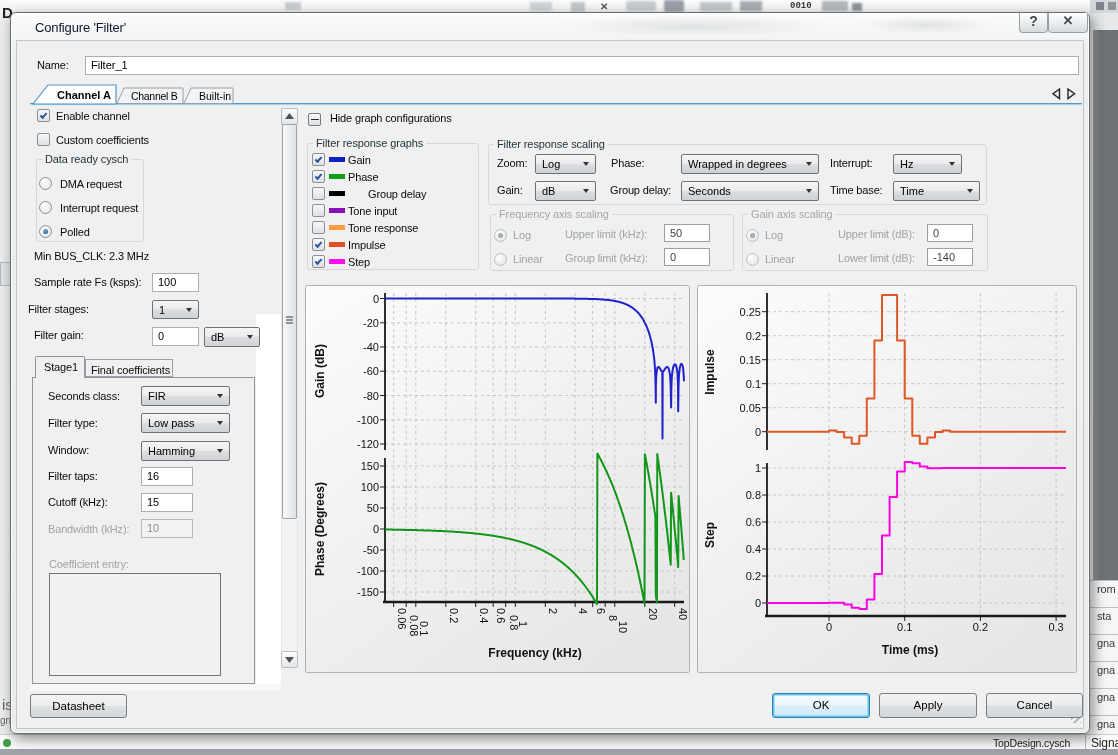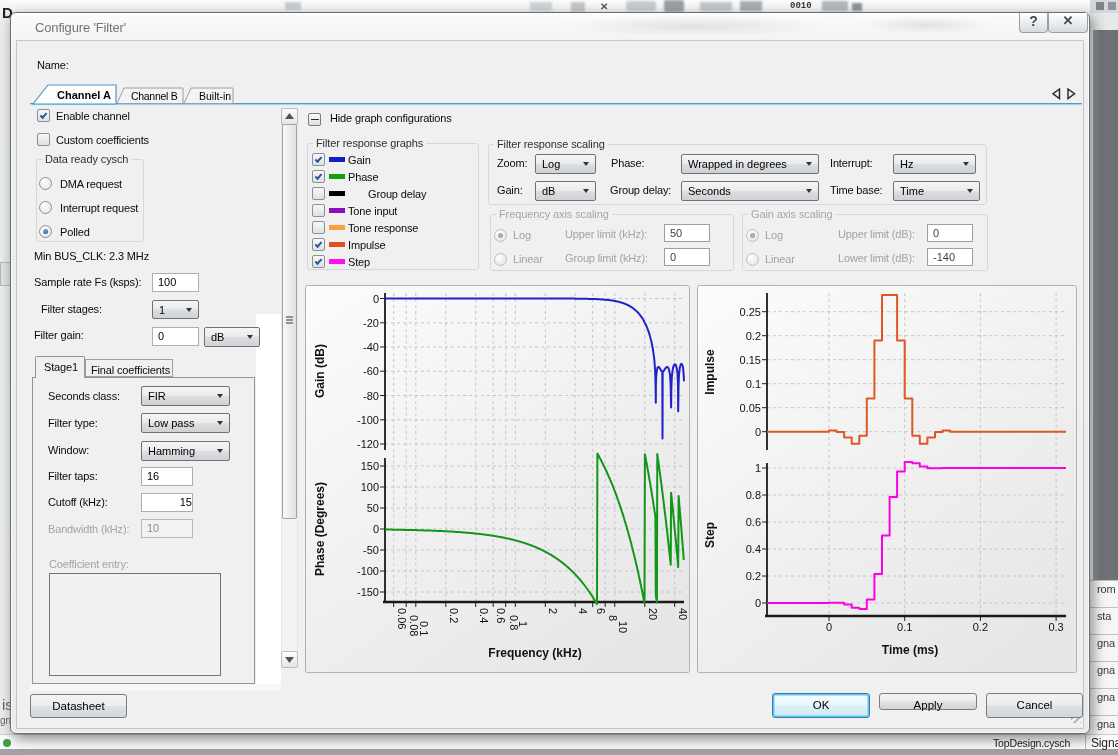"Configure 'Filter'" div.lbl { color: #737373 -> #0f172a }
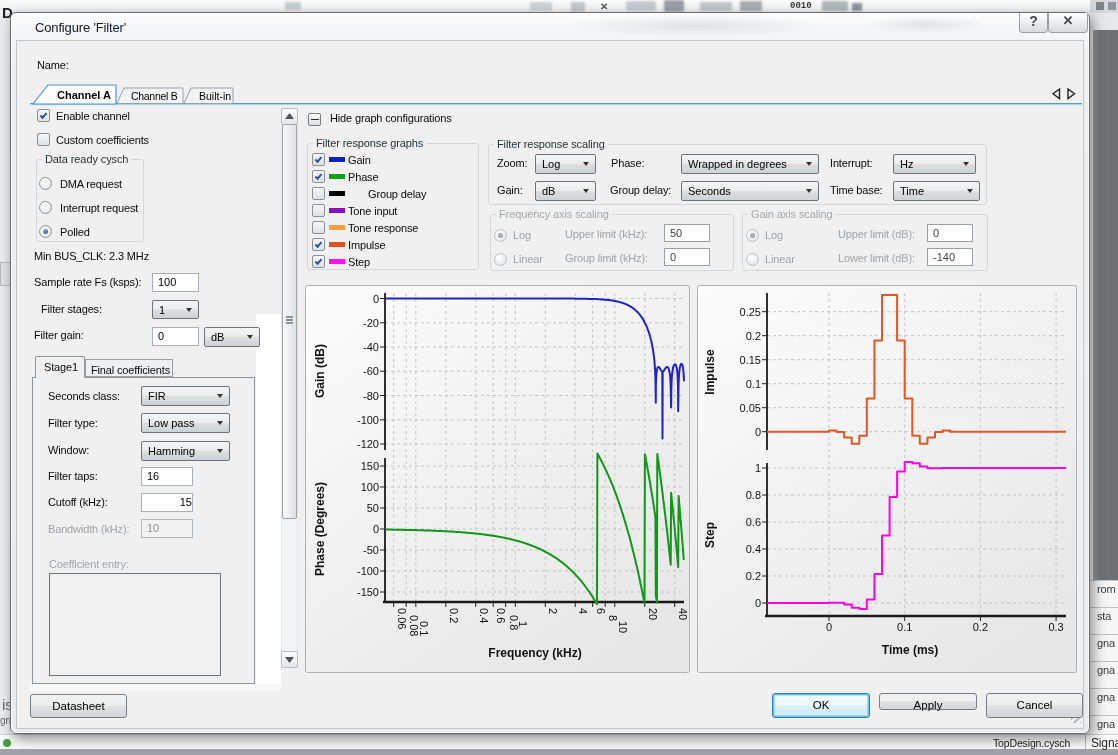"Filter_1" div.tb { html: none -> <div>Filter_1</div> }
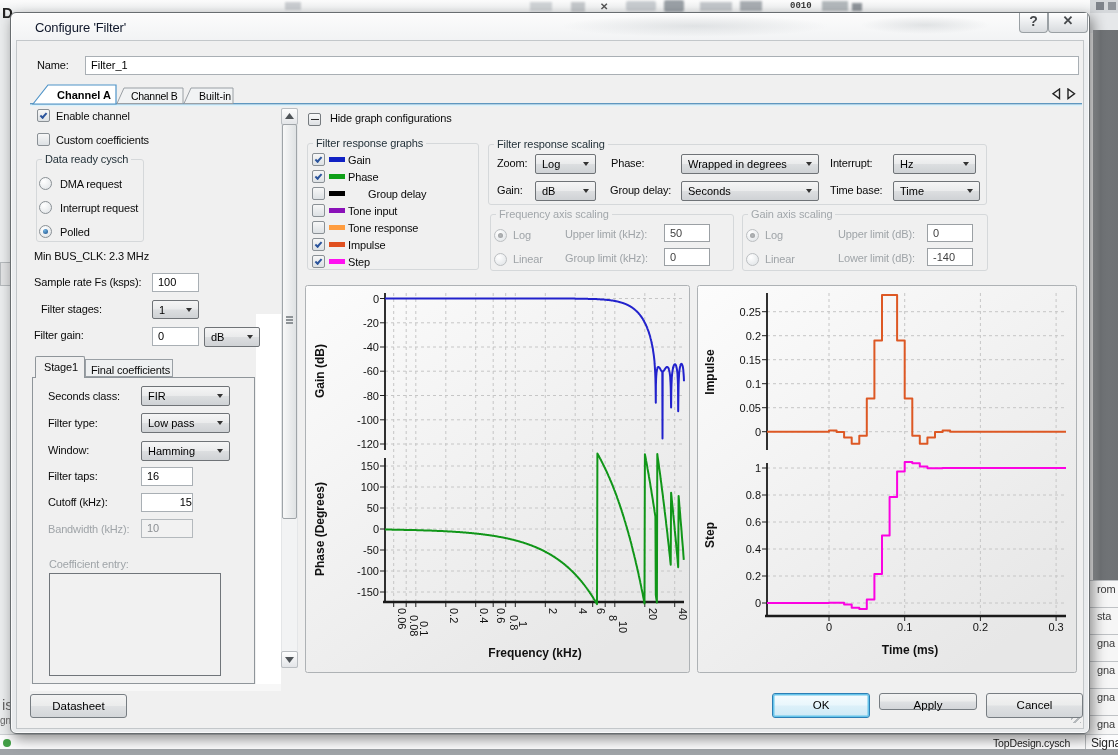"Hz" div.cmb { width: 83px -> 69px }
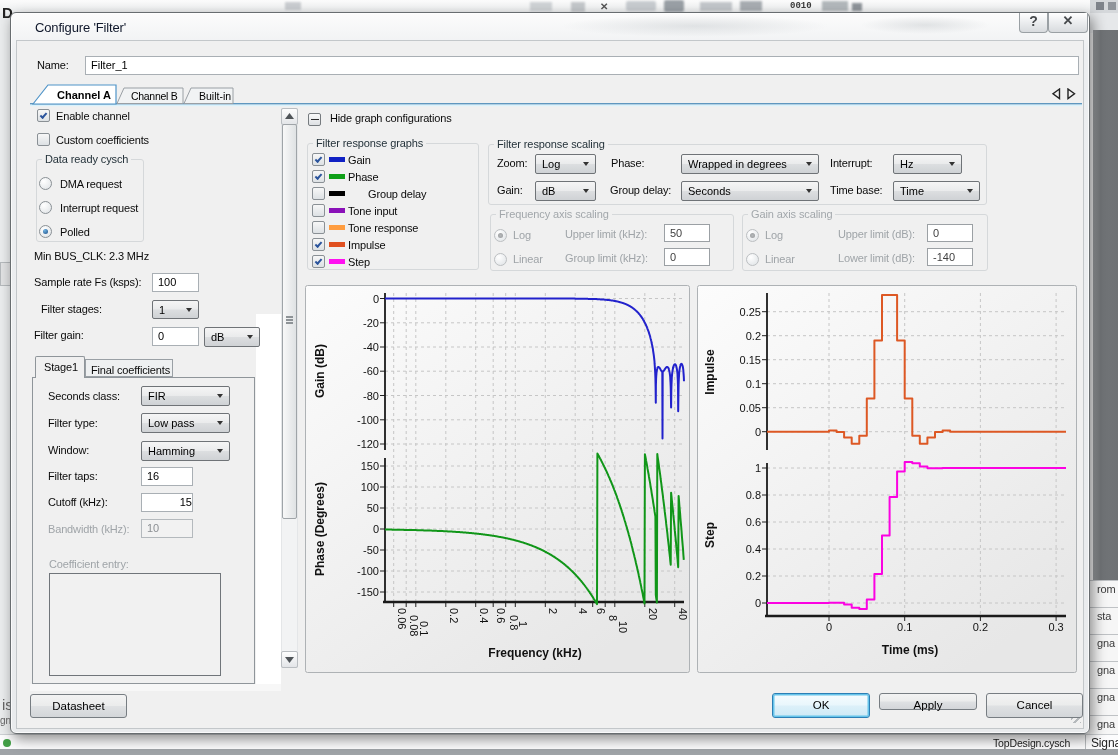"Filter stages:" div.lbl { left: 41px -> 28px }
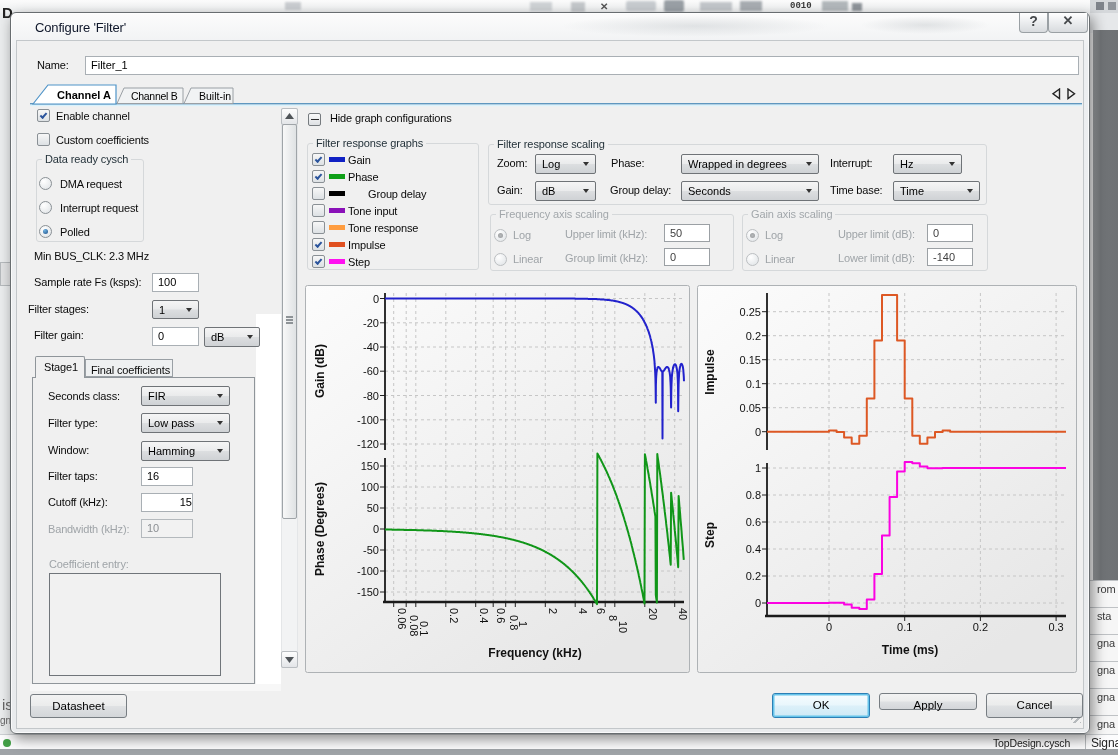"15" div.tb { text-align: right -> none }
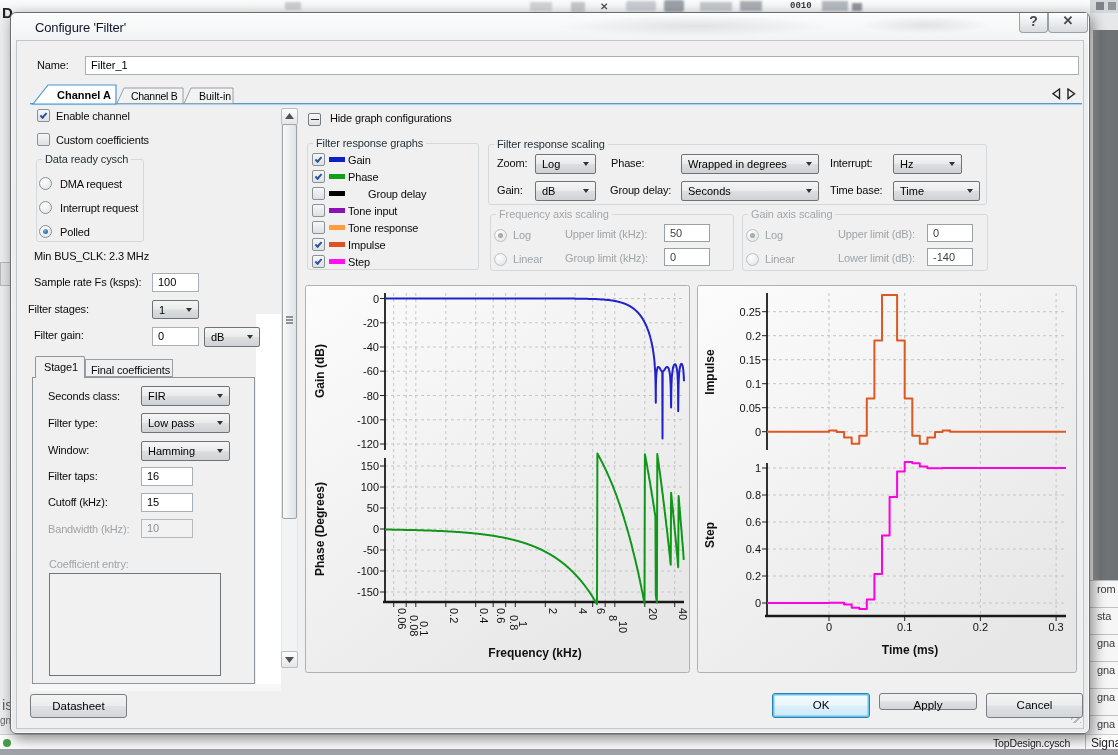"Apply" div.btn { height: 17px -> 25px }
